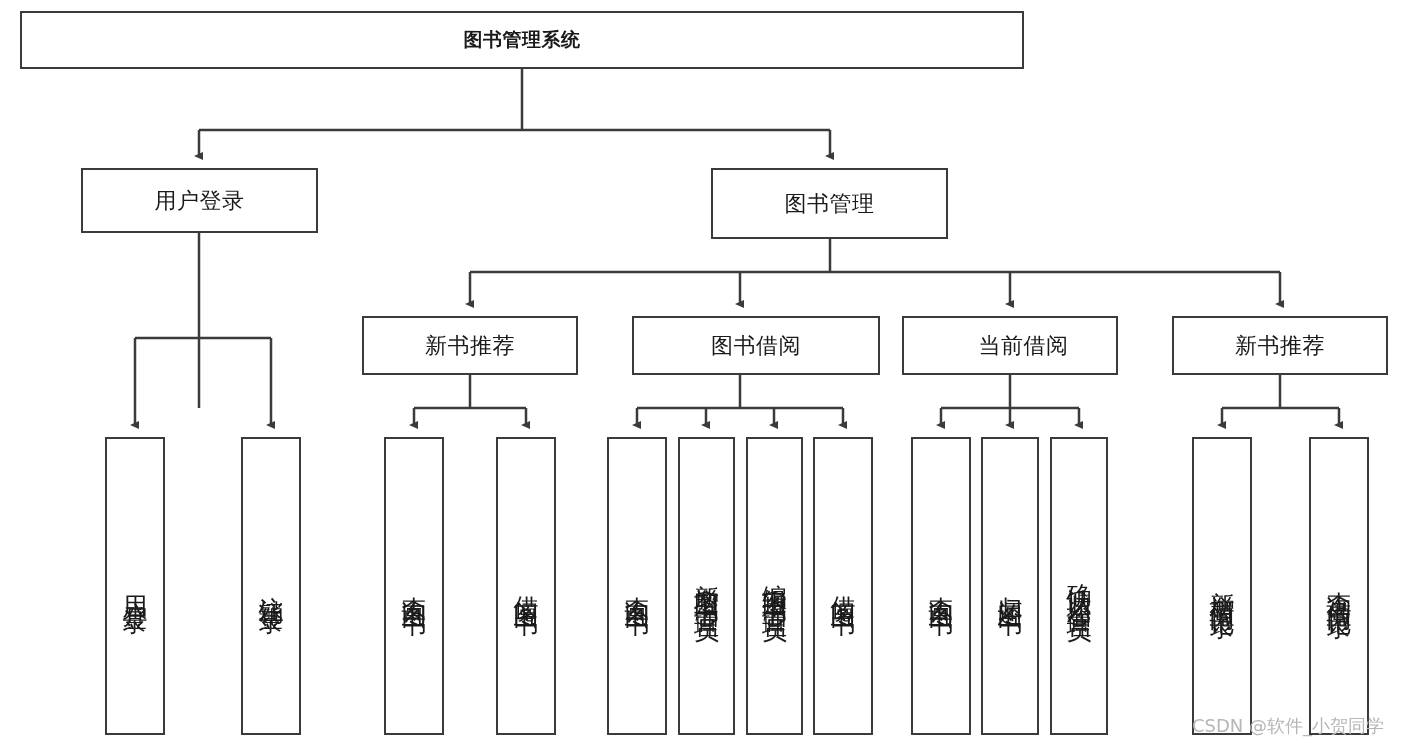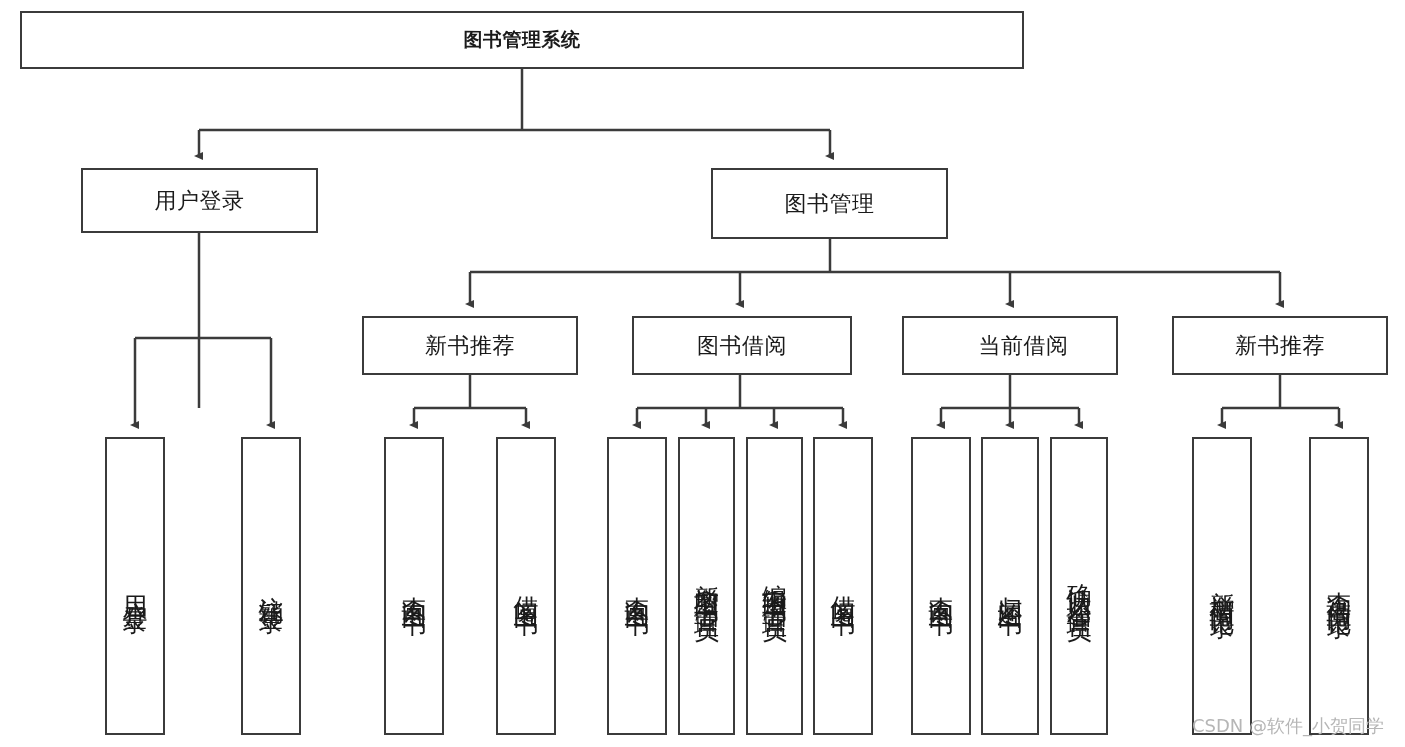"图书借阅" div.node { width: 220px -> 248px }
